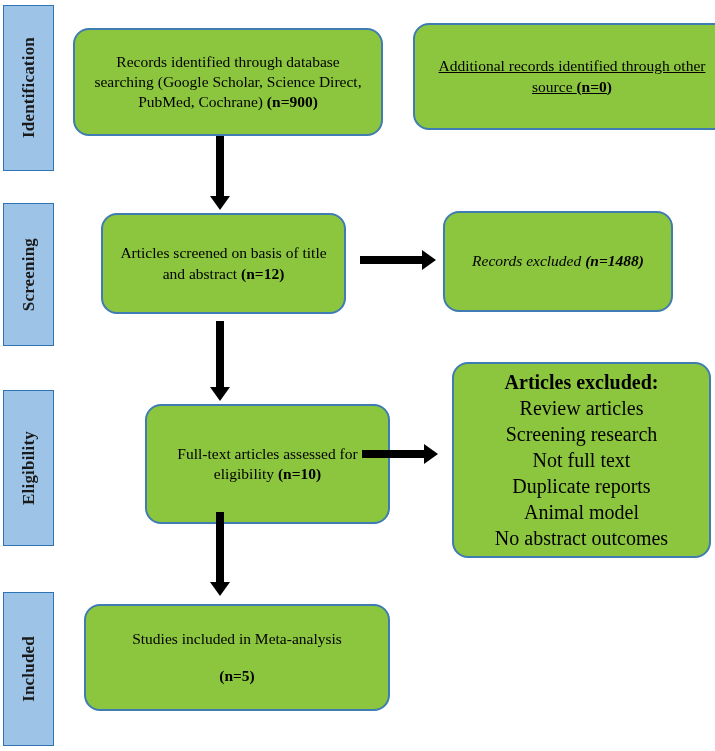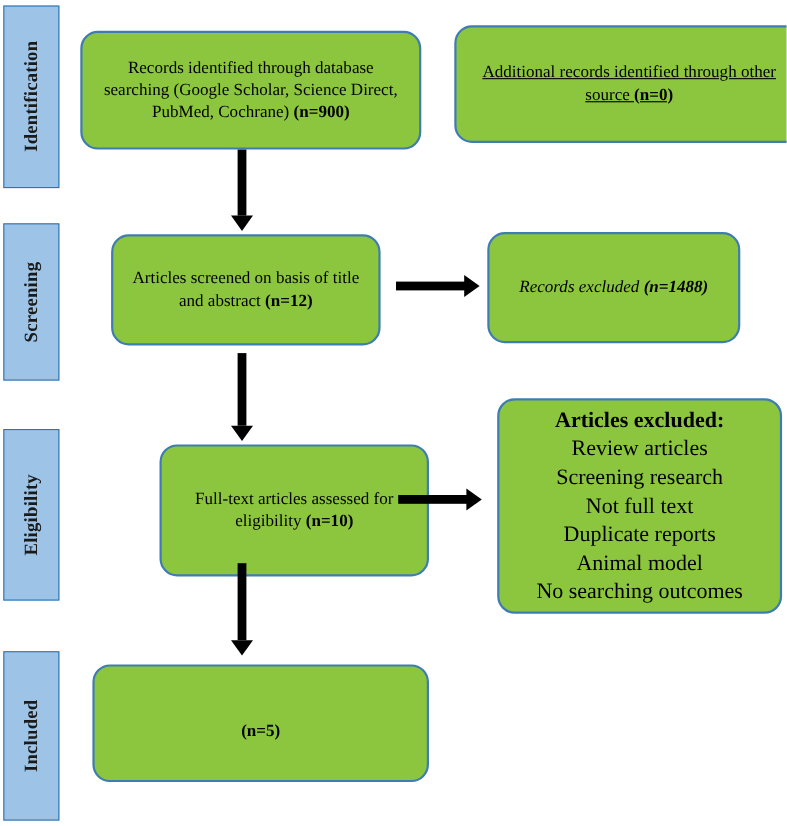"No searching outcomes" span.li { text: searching -> abstract }
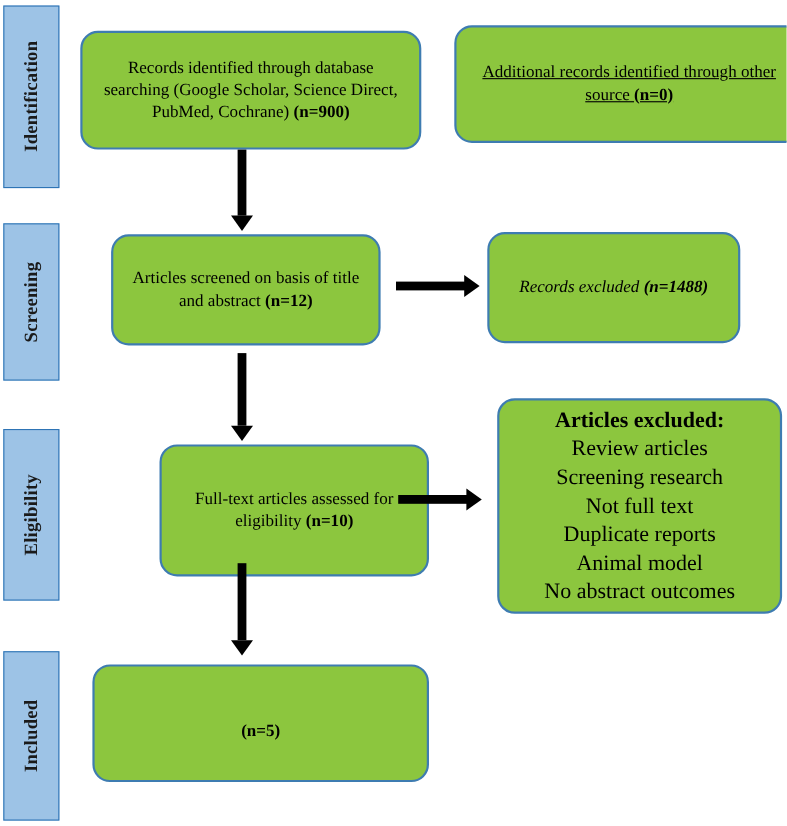"Studies included in Meta-analysis" span { html: none -> <span>Studies included in Meta-analysis</span> }
